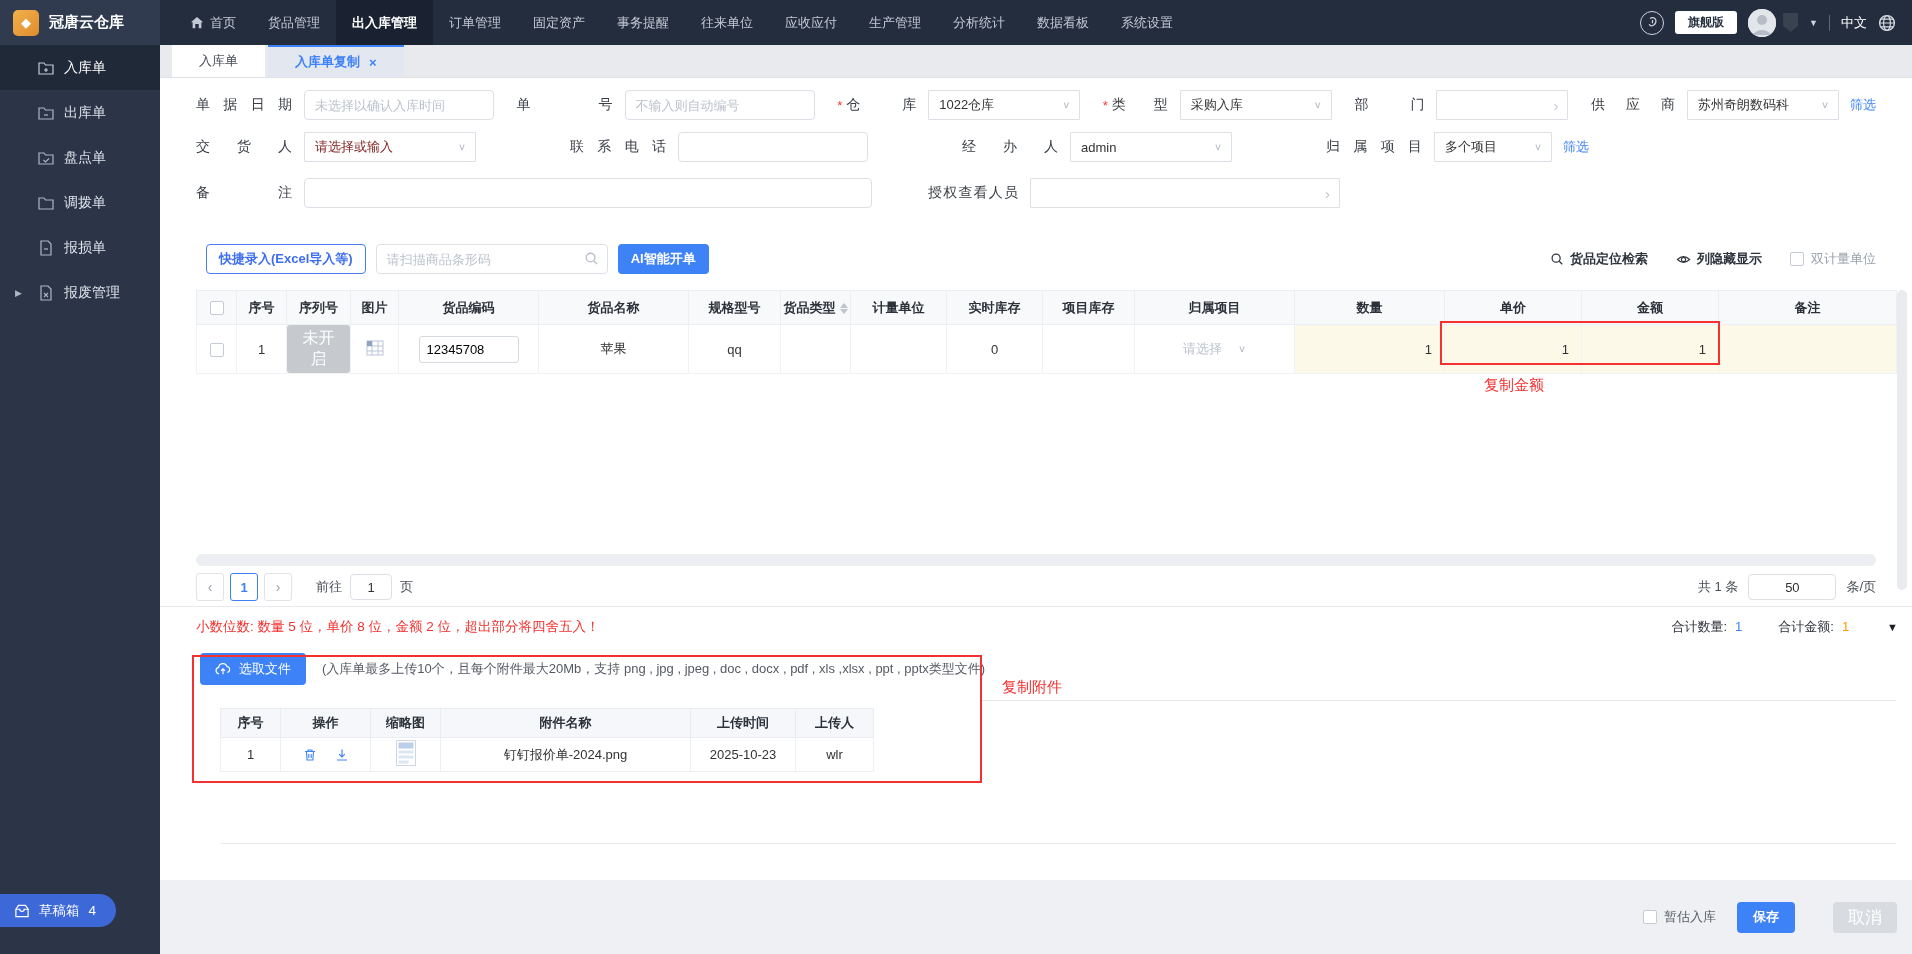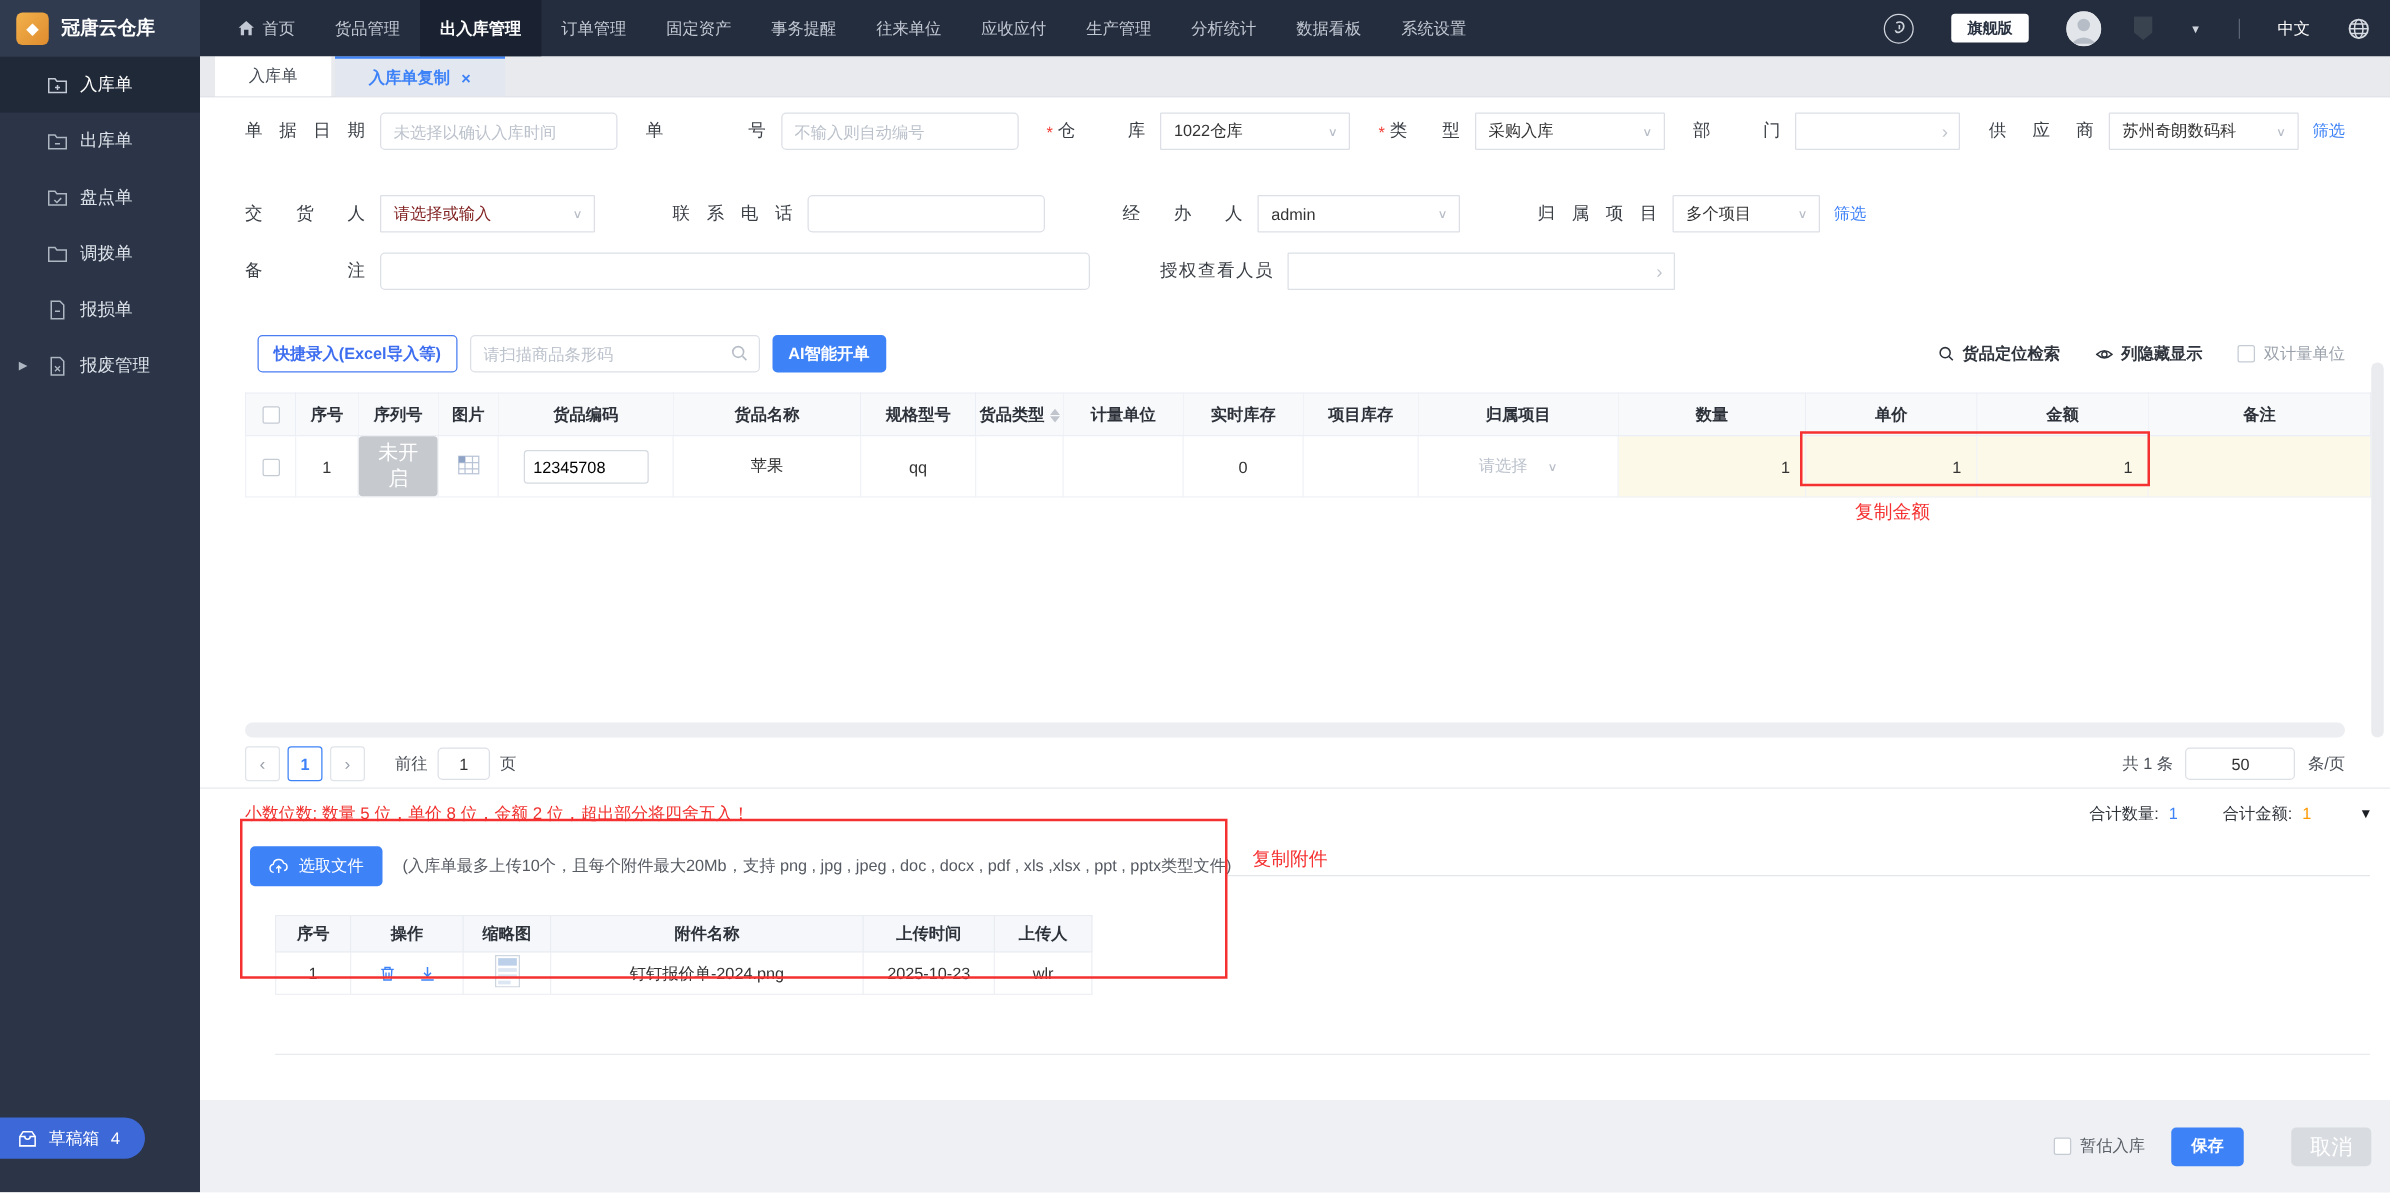"旗舰版" .top-right { gap: 30px -> 11px }
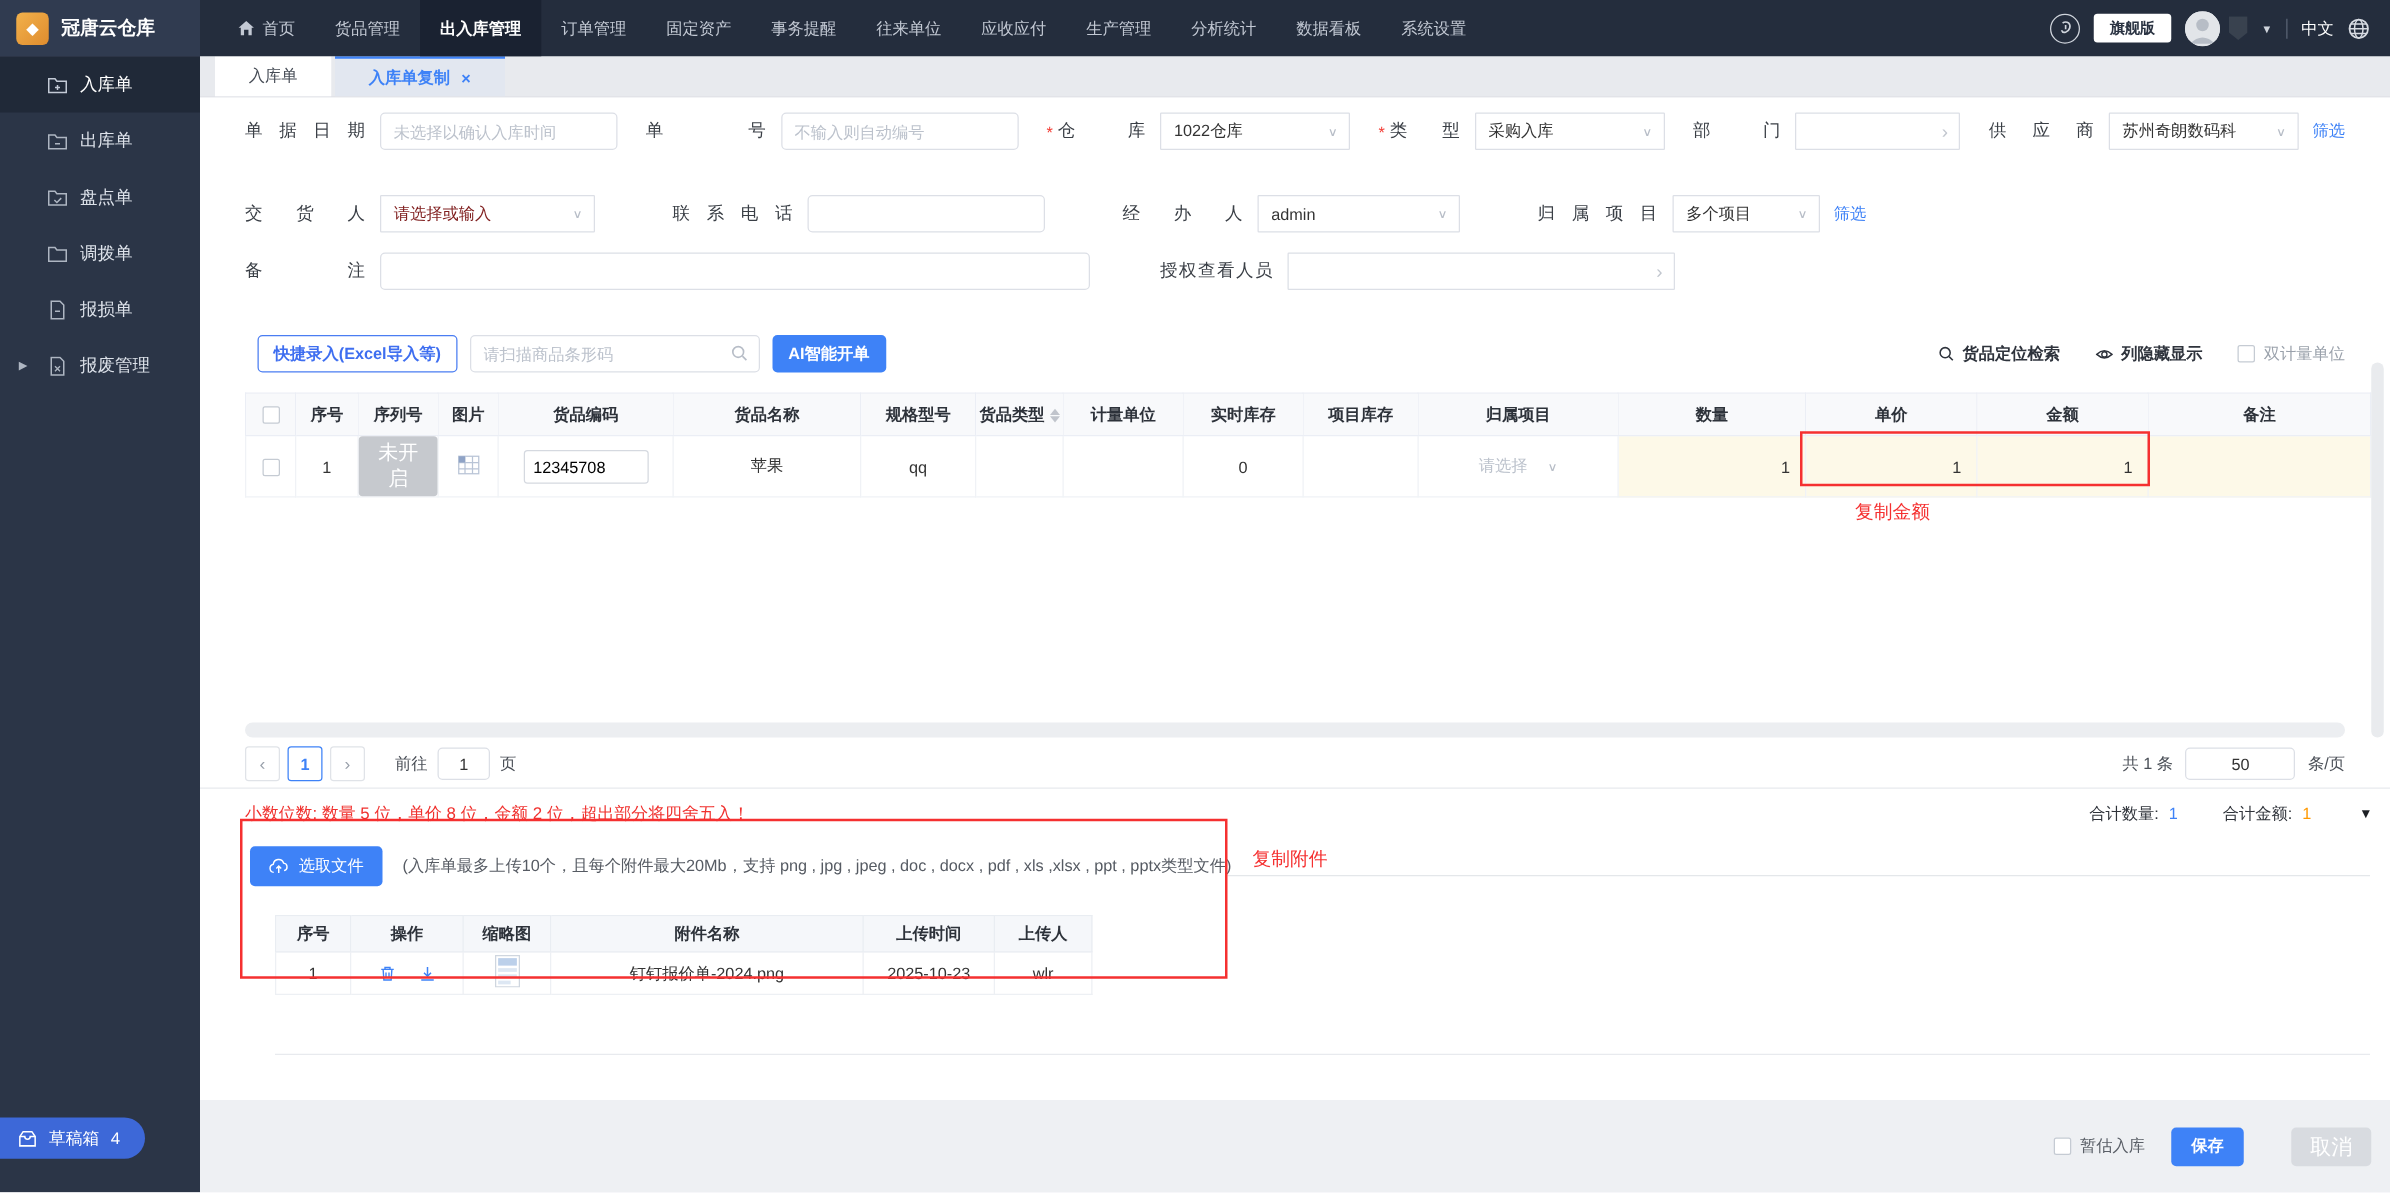"交货人" .fr2 { gap: 62px -> 94px; margin: 36px 36px 0 36px -> 12px 36px 0 36px }
